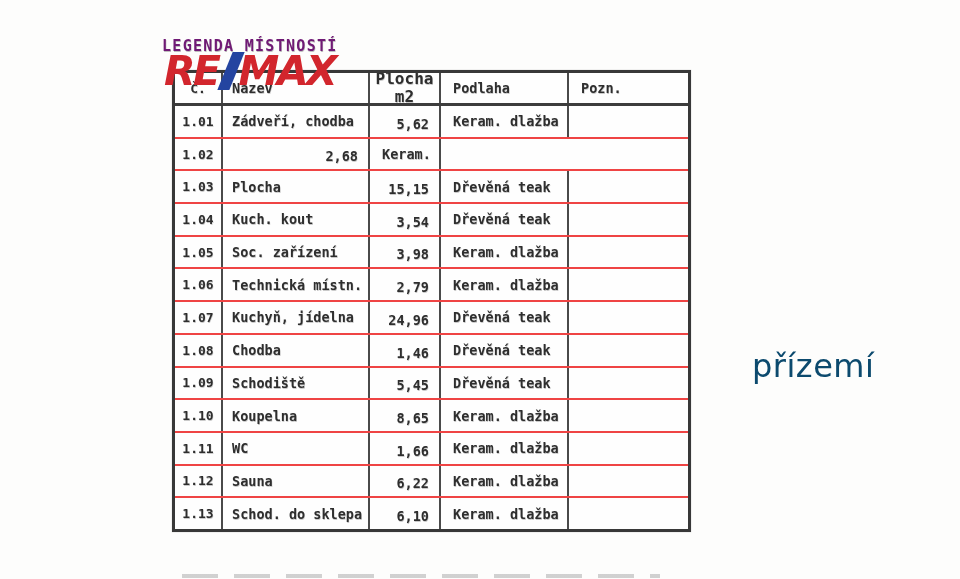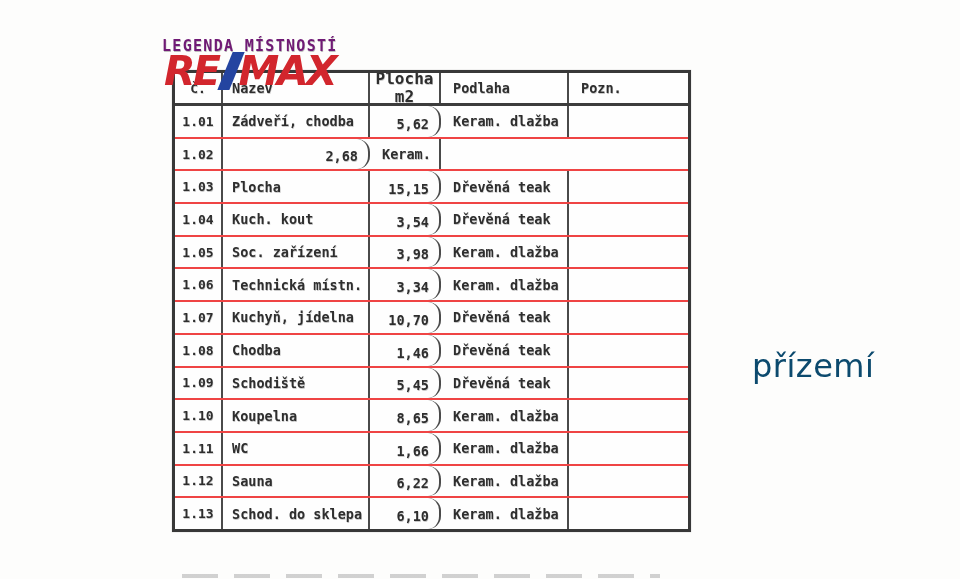"5,62" .col-area { border-radius: 13px -> none }
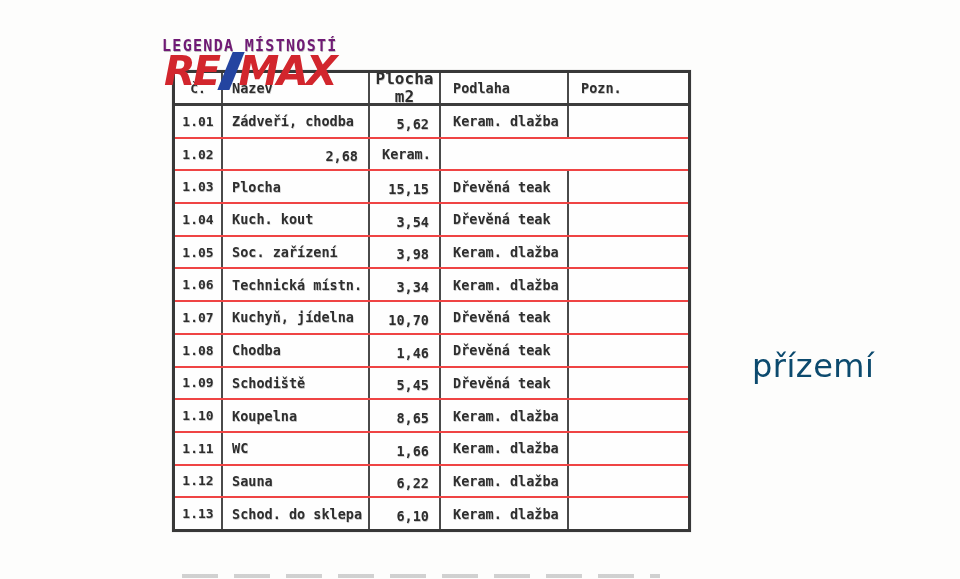"3,34" div.td { text: 3,34 -> 2,79 }
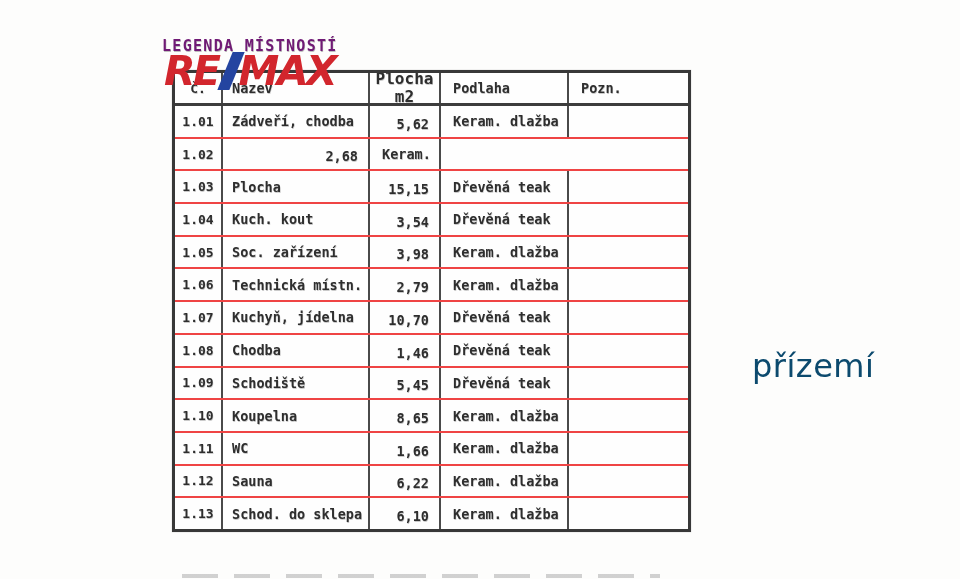"10,70" div.td { text: 10,70 -> 24,96 }
